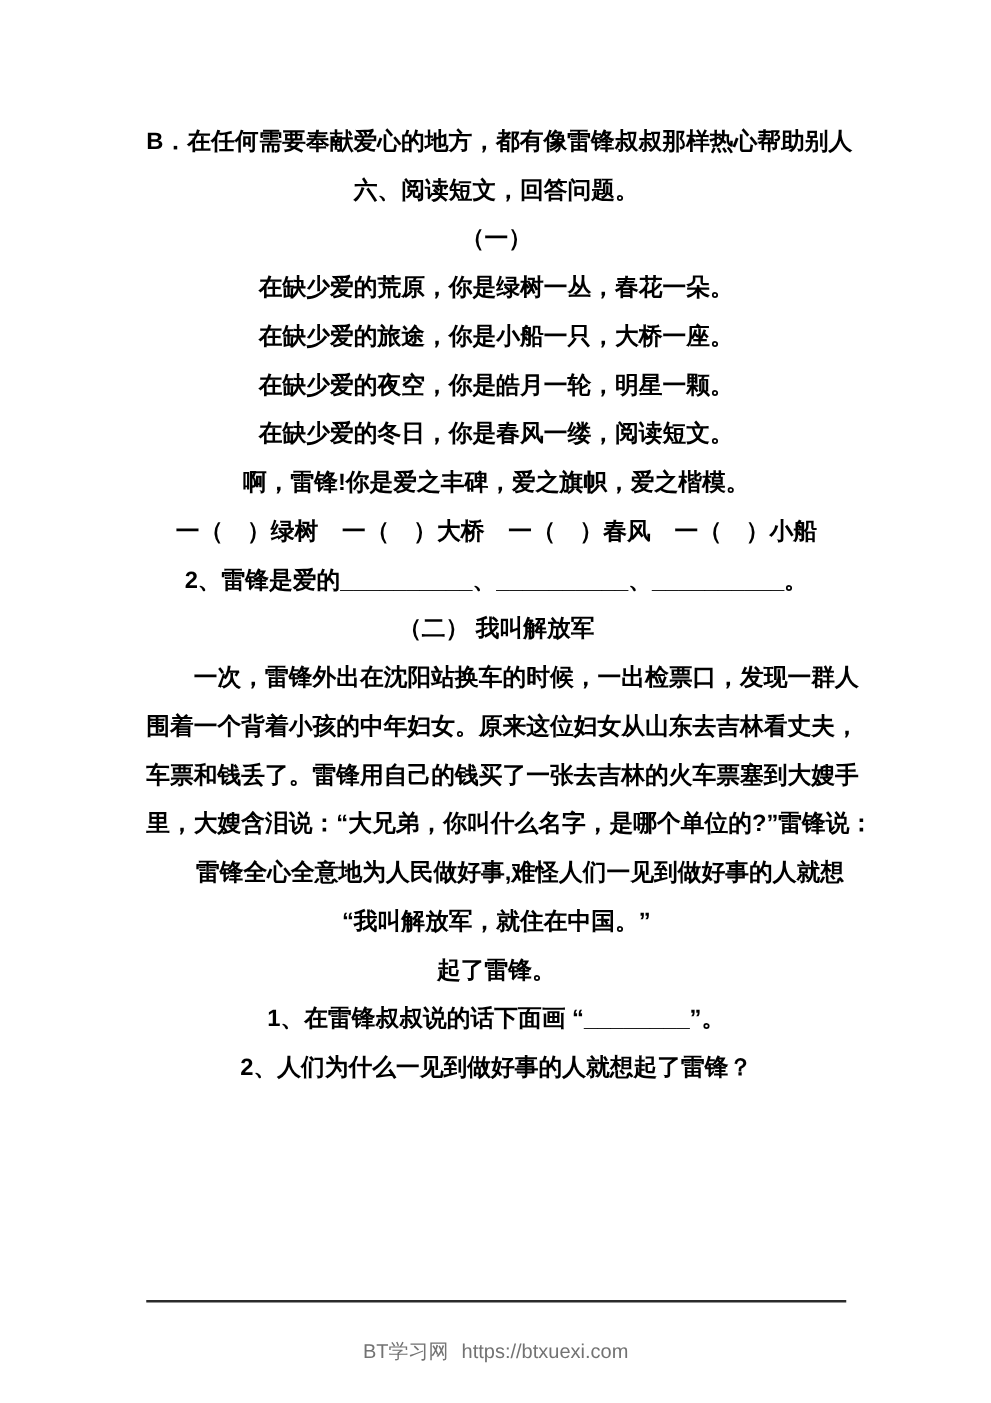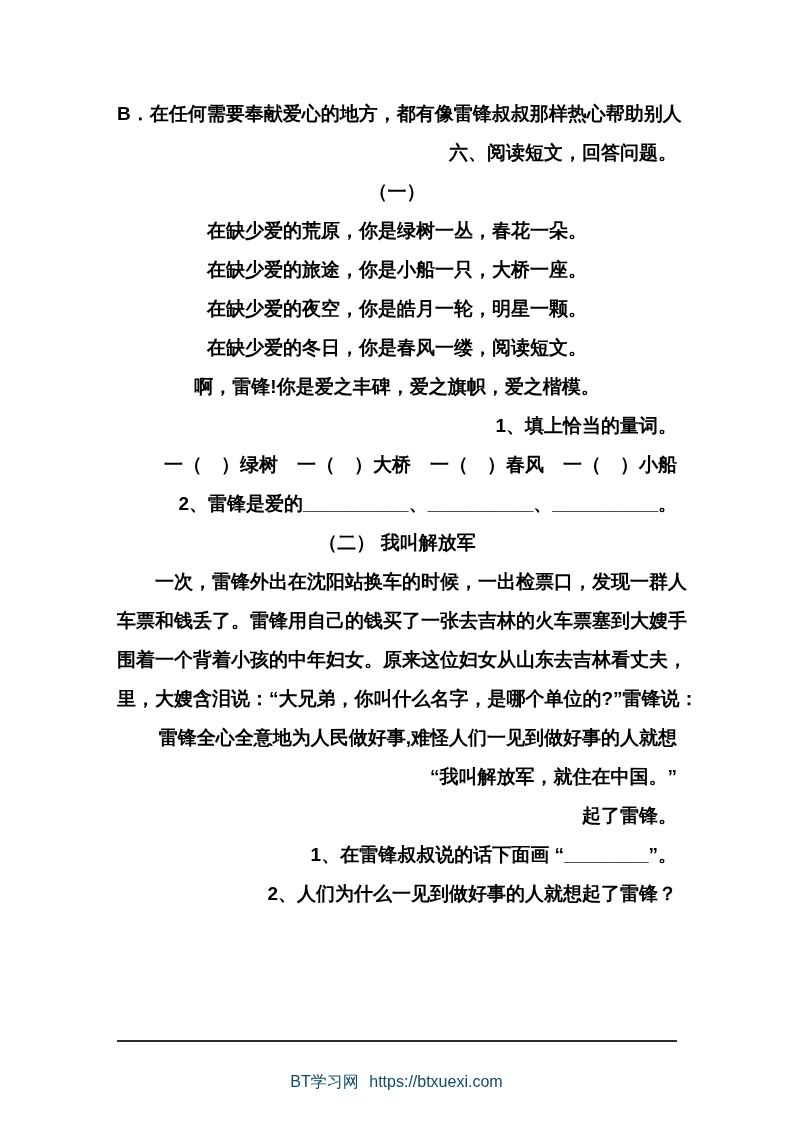"B．在任何需要奉献爱心的地方，都有像雷锋叔叔那样热心帮助别人" .line { text-align: right -> center }
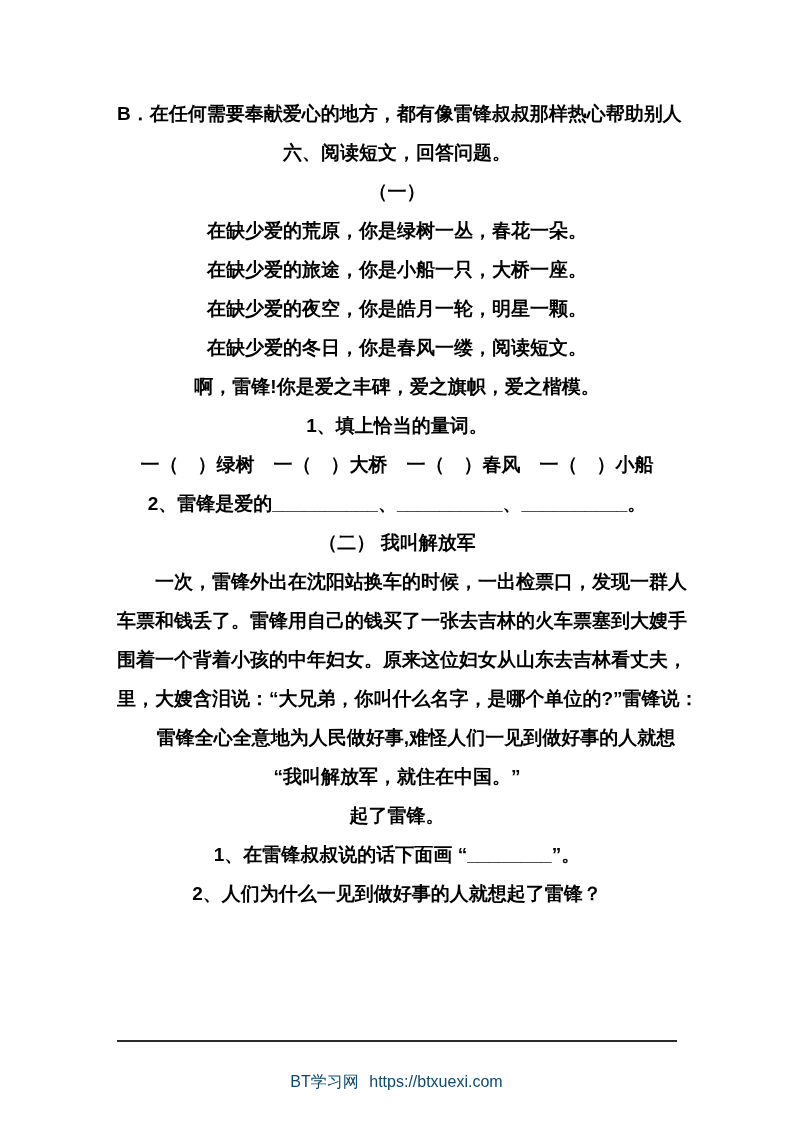"1、填上恰当的量词。" div.line { html: <div>1、填上恰当的量词。</div> -> none }
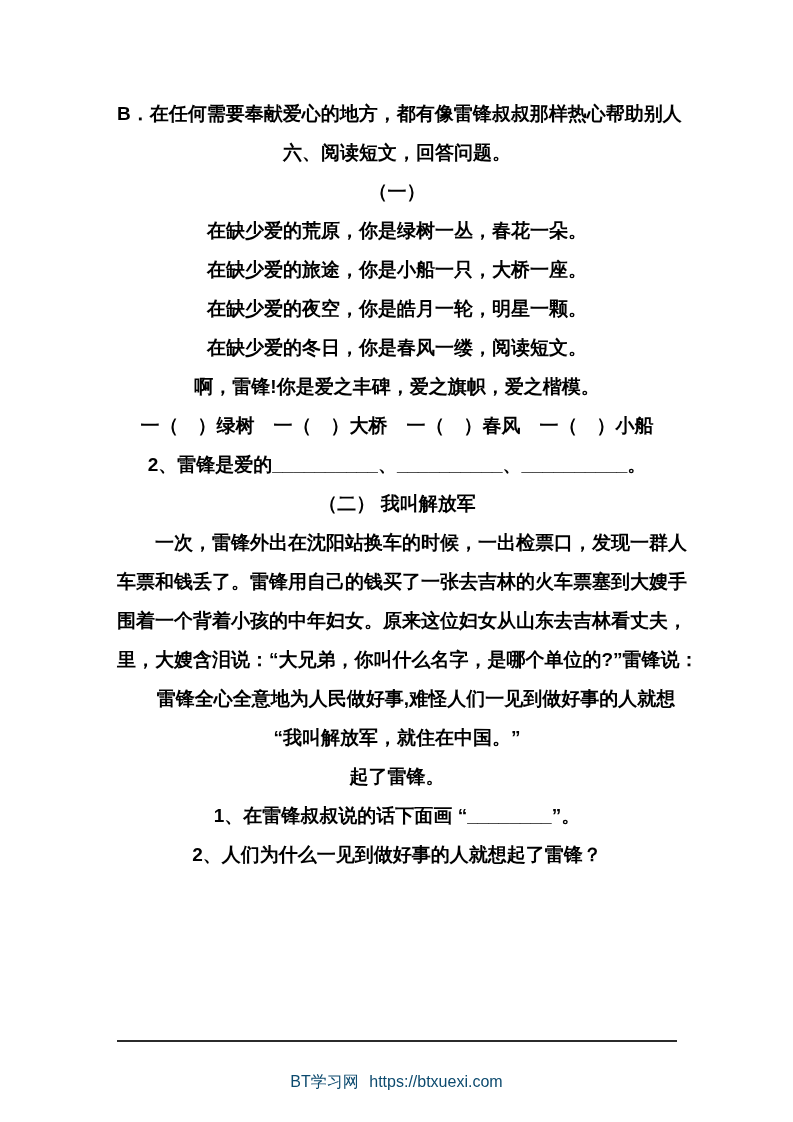"车票和钱丢了。雷锋用自己的钱买了一张去吉林的火车票塞到大嫂手" div.line { order: before "围着一个背着小孩的中年妇女。原来这位妇女从山东去吉林看丈夫，" -> after "围着一个背着小孩的中年妇女。原来这位妇女从山东去吉林看丈夫，" }
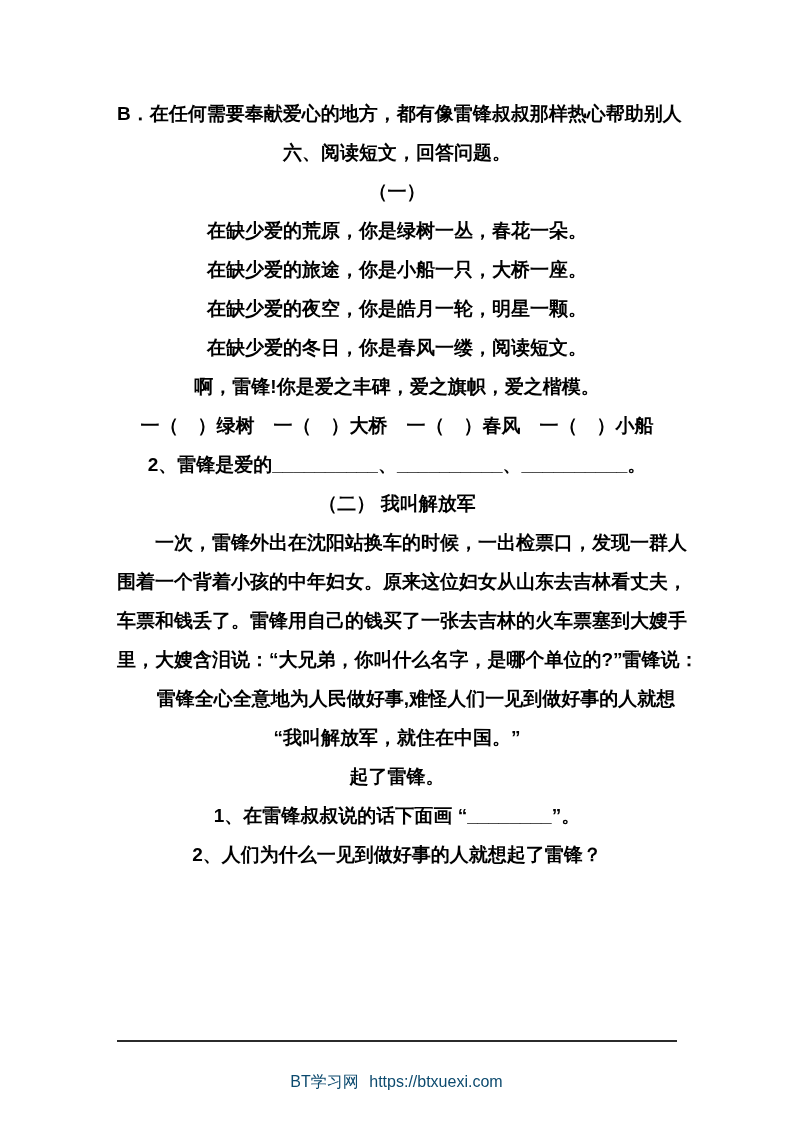"BT学习网 https://btxuexi.com" .footer { color: #0c4a6e -> #737373 }
